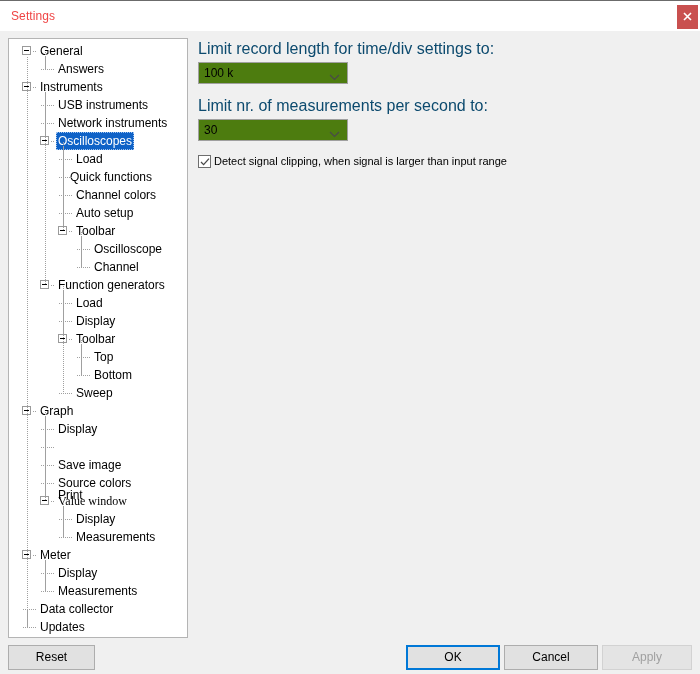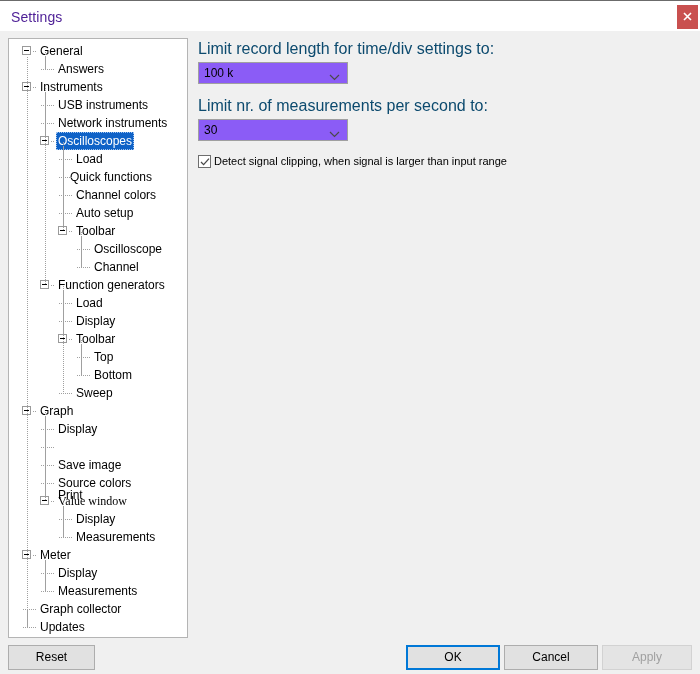"Settings" .titlebar-text { color: #4c1d95 -> #ef4444; font-size: 14px -> 12px }
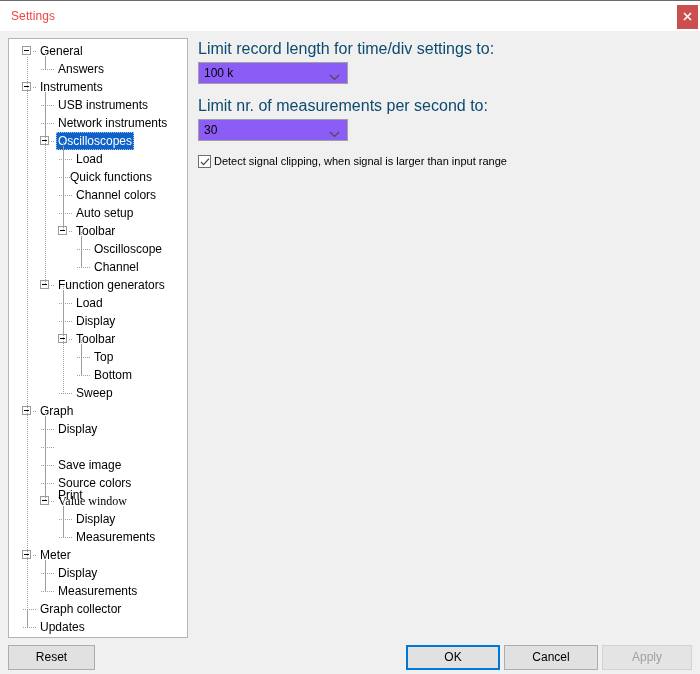"100 k" .combo { background: #8b5cf6 -> #4d7c0f }
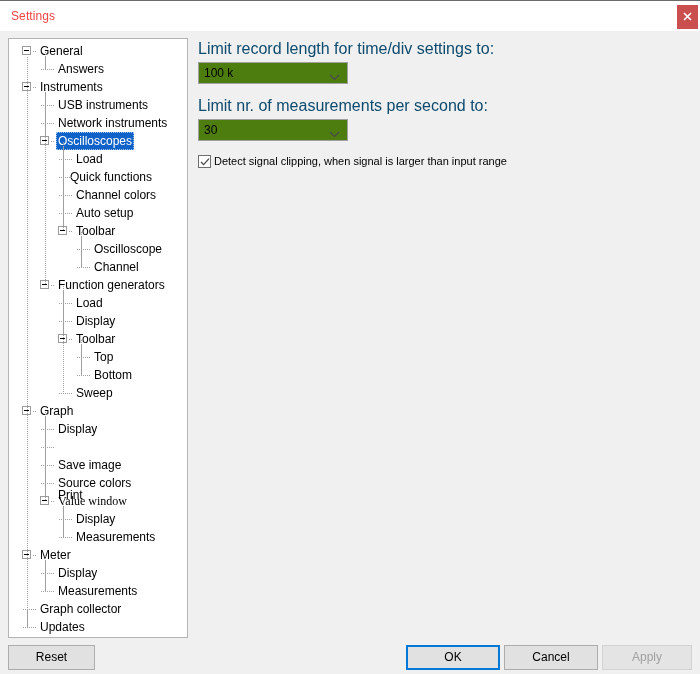"Graph collector" span.tree-label { text: Graph -> Data }
